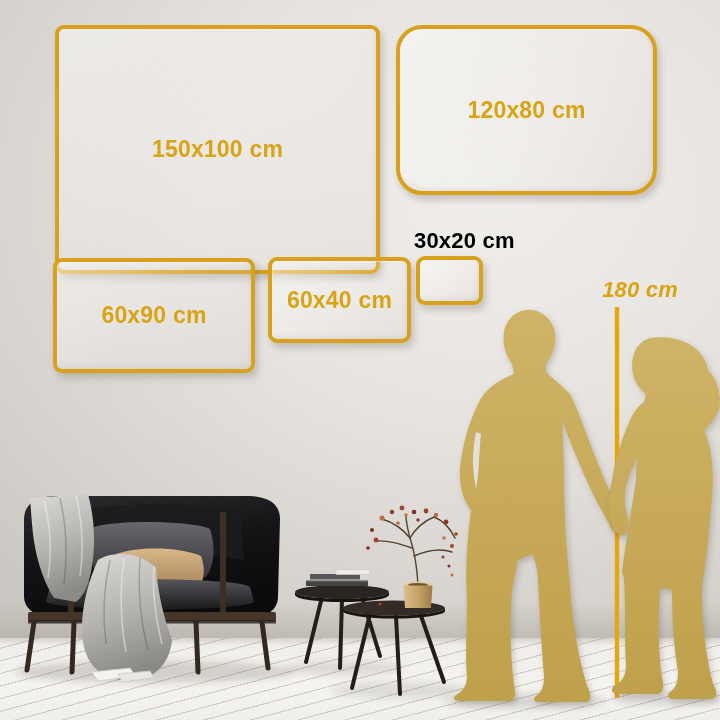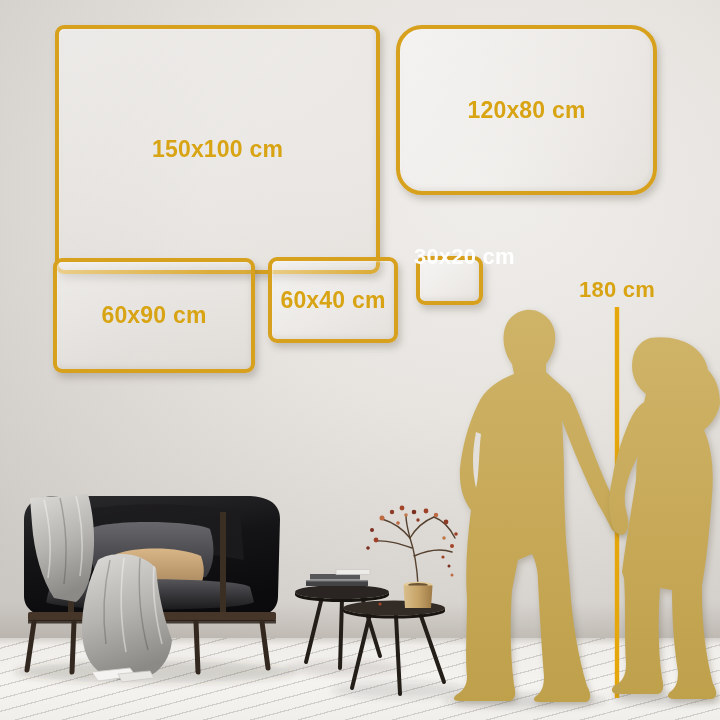"30x20 cm" .label-outside { color: #ffffff -> #000000; margin-top: 16px -> none }
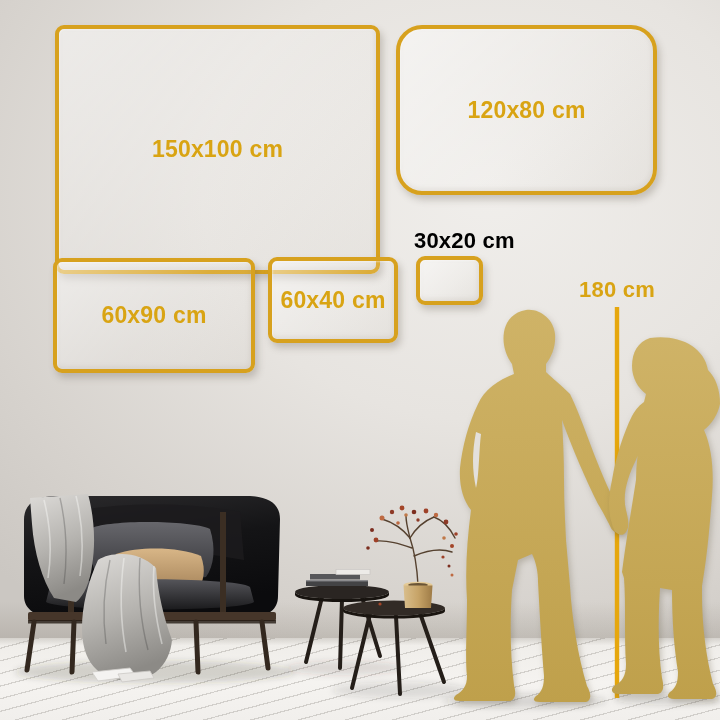"60x40 cm" #frame-60x40 { width: 130px -> 143px }
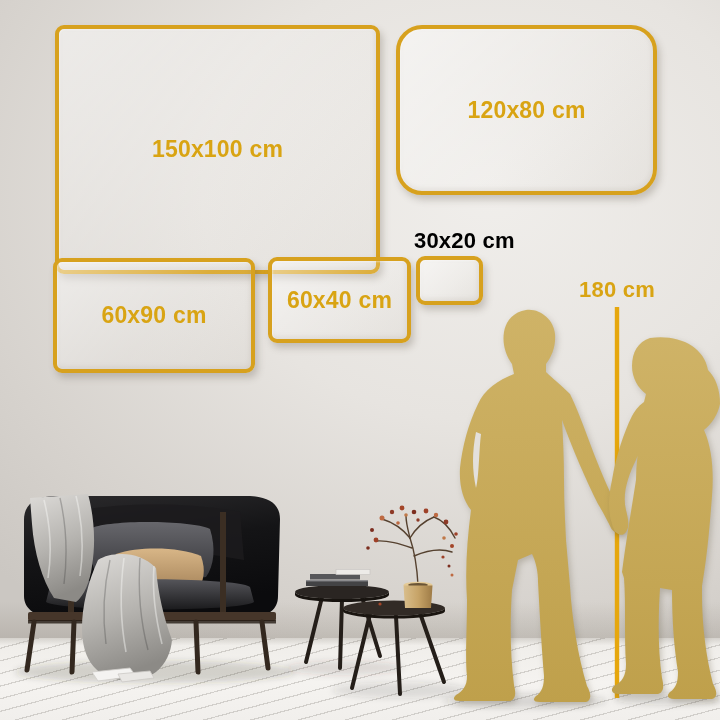"180 cm" .ruler-label { font-style: none -> italic; text-align: center -> right }
